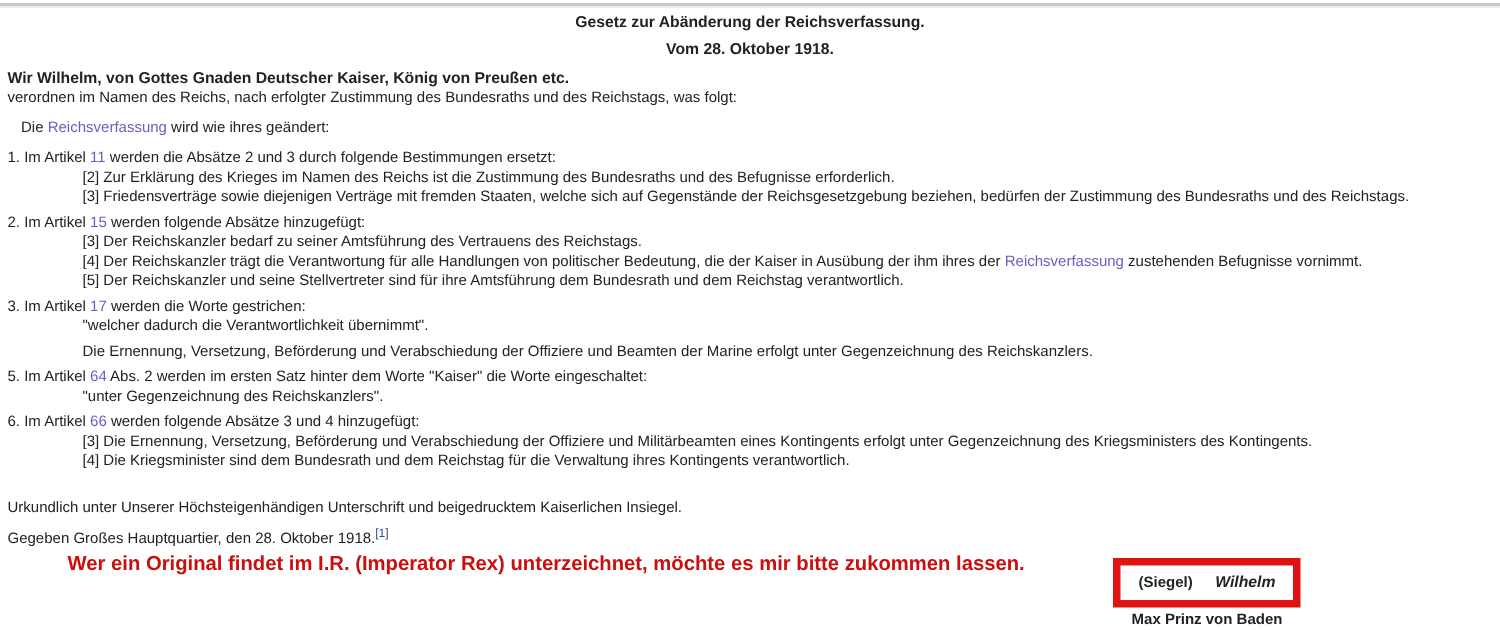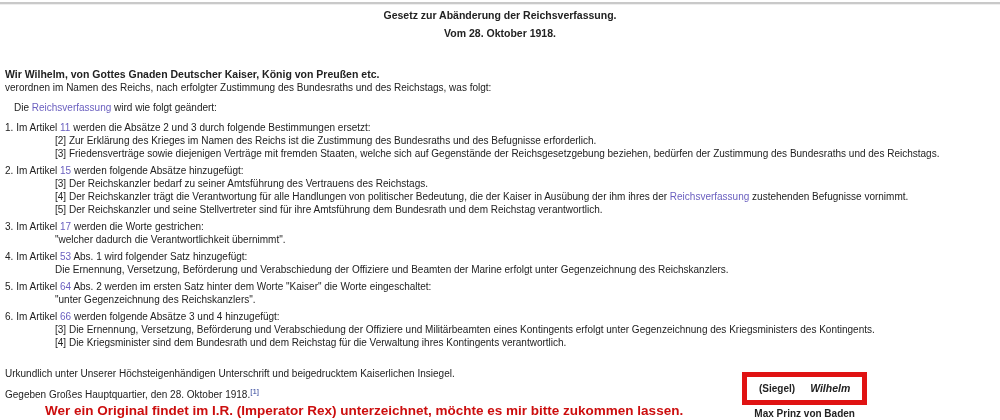"Wir Wilhelm, von Gottes Gnaden" .royal { margin-top: 28px -> 6px }
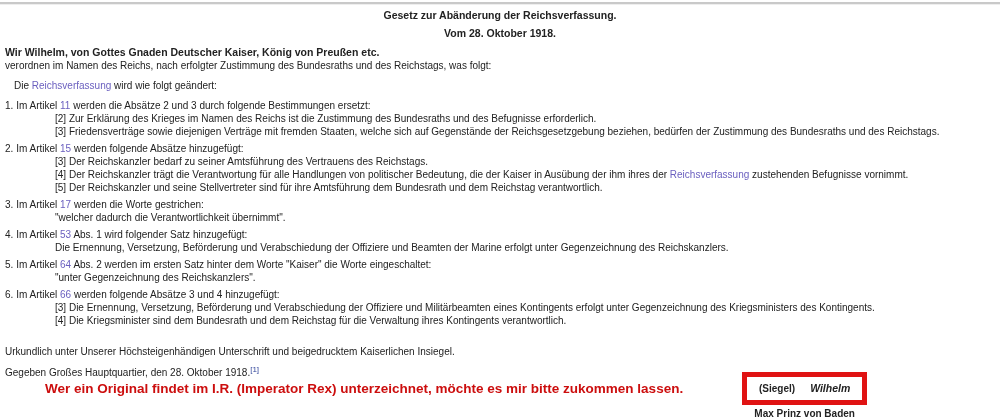"wird wie folgt geändert:" span { text: folgt -> ihres }
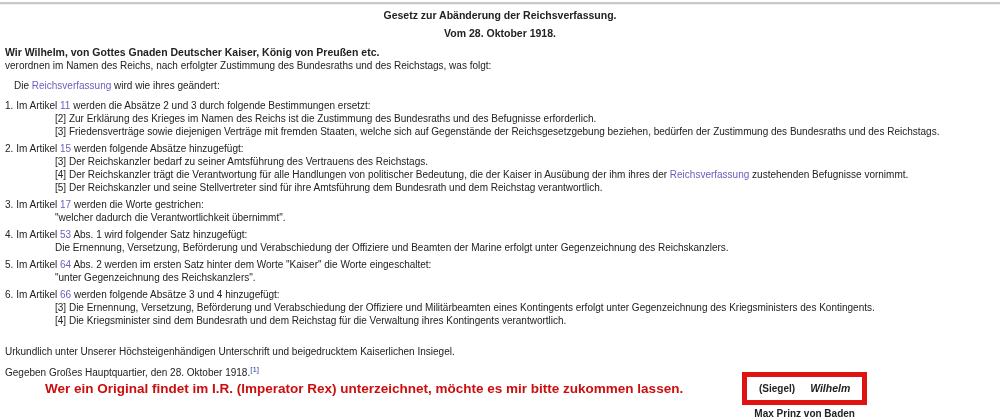"4. Im Artikel 53 Abs." p { html: <p><span>4. </span><span>Im Artikel </span><a>53</a><span> Abs. 1 wird folgender Satz hinzugefügt:</span></p> -> none }
